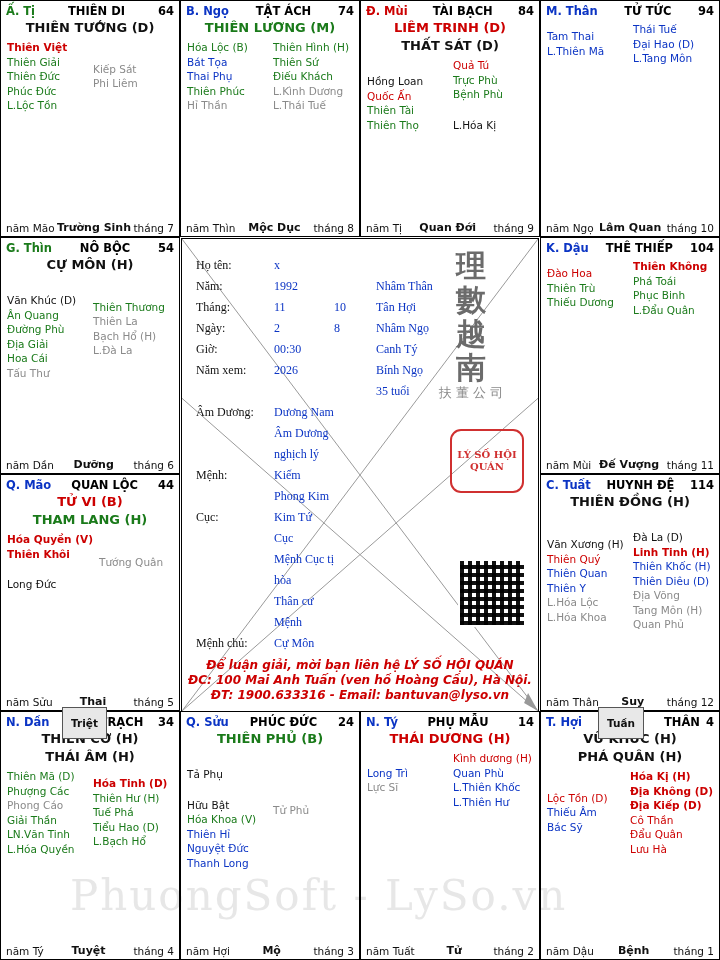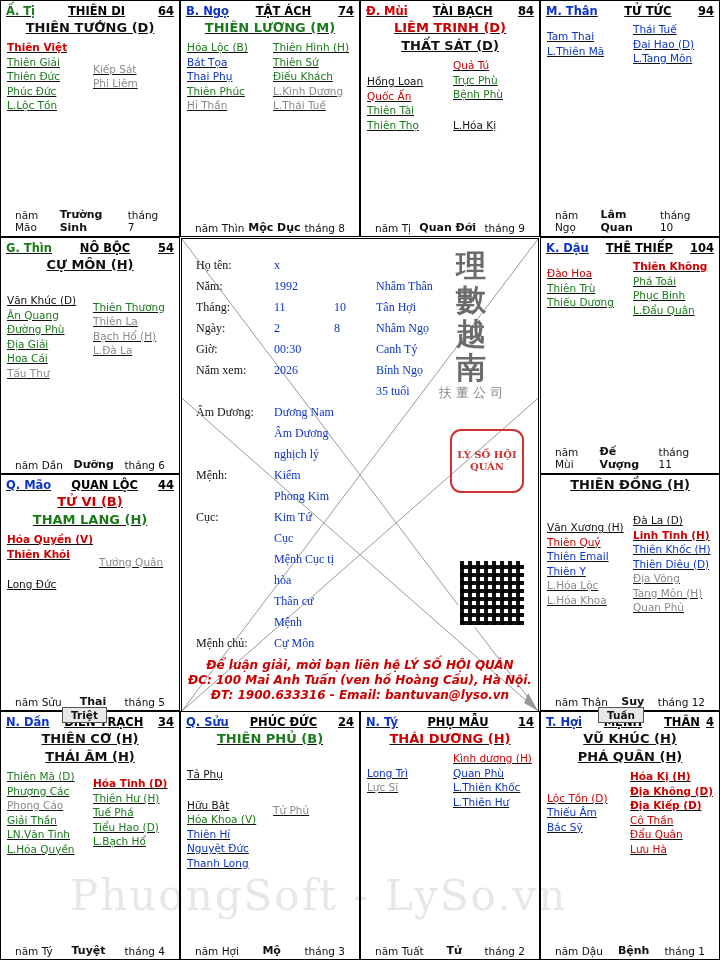"Ấ. Tị" .cell { text-decoration: underline -> none }
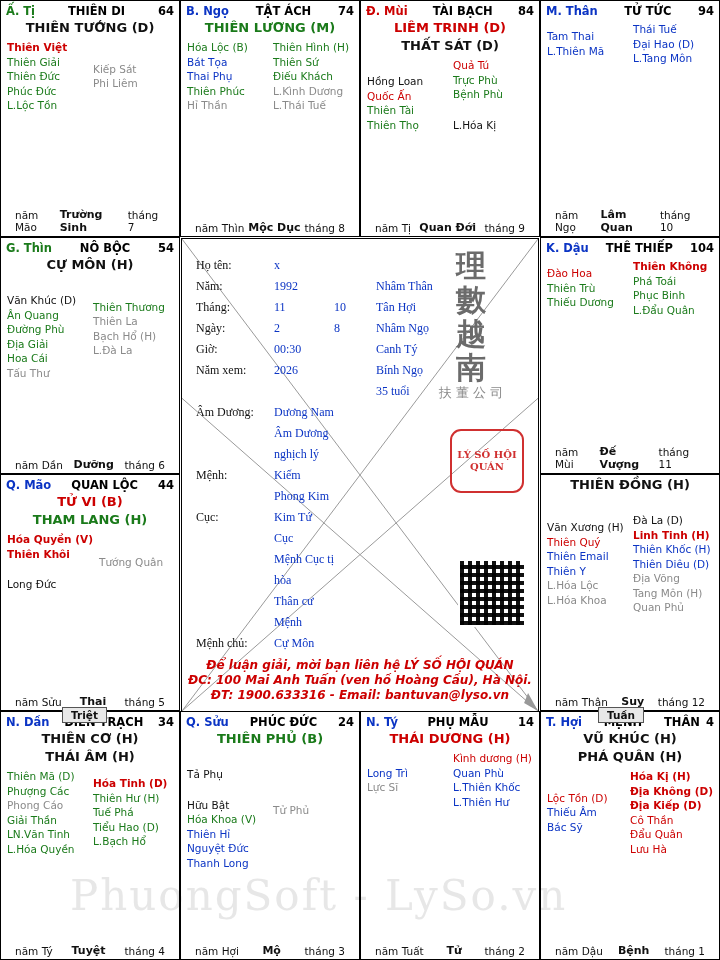"năm Mão" .foot { padding: 0 14px -> 0 5px }
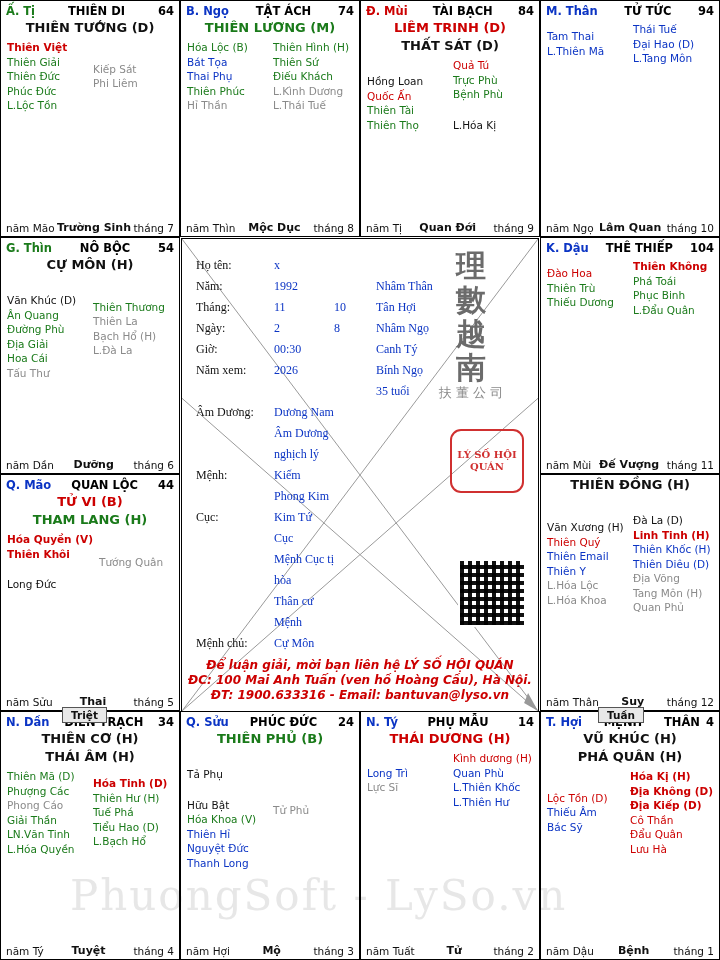"C. Tuất" div.hdr { html: none -> <div> <span>C. Tuất</span> <span>HUYNH ĐỆ</span> <span><span>114</span></span> </div> }
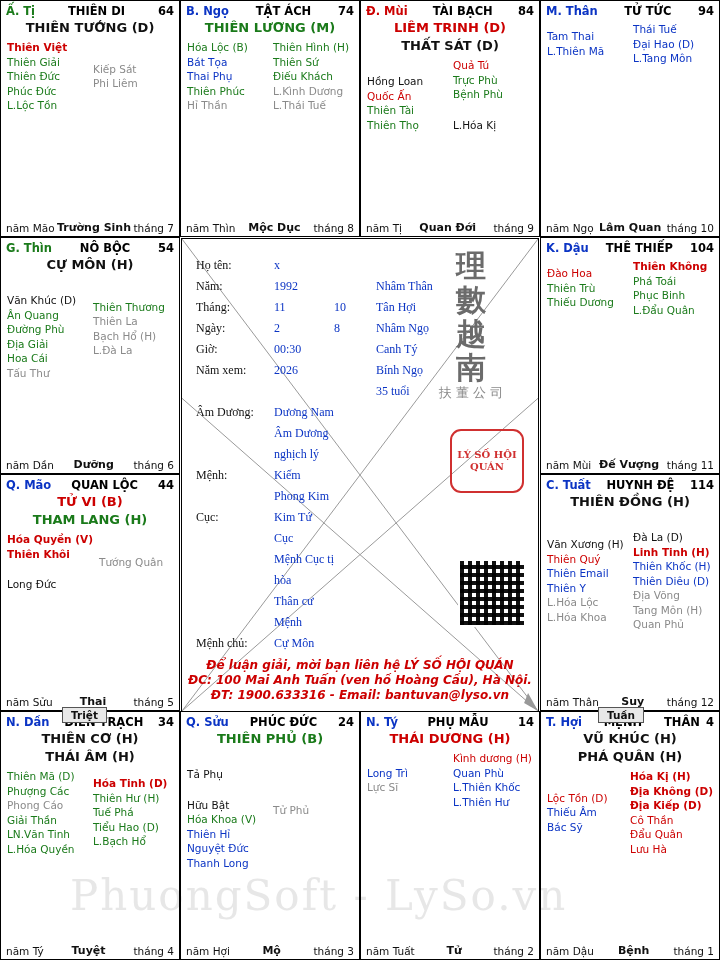"Thiên Email" div.c-blue { text: Email -> Quan }
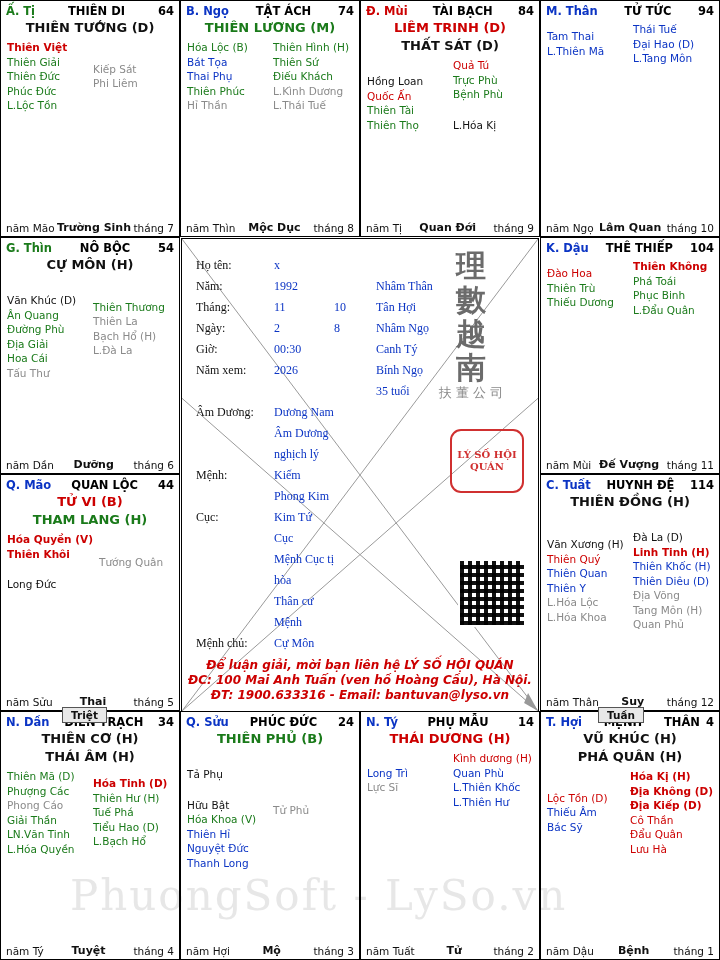"Triệt" .tag { padding: 1px 8px -> 9px 8px }
